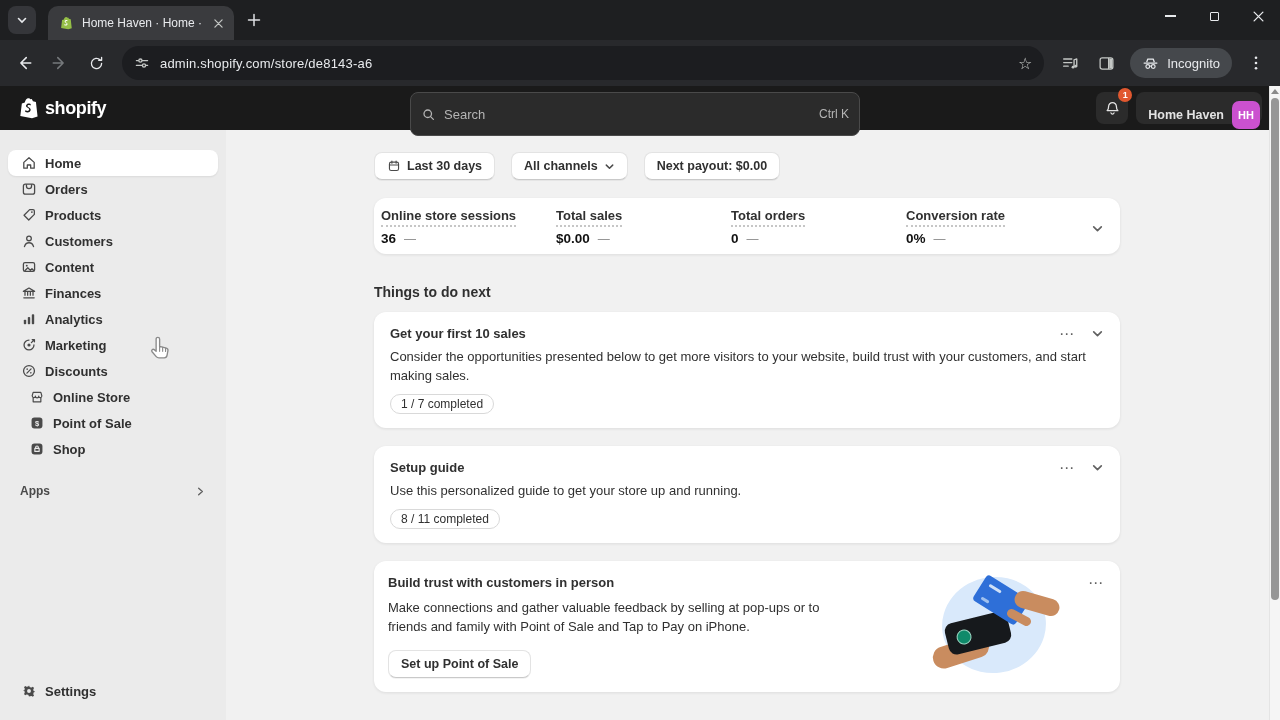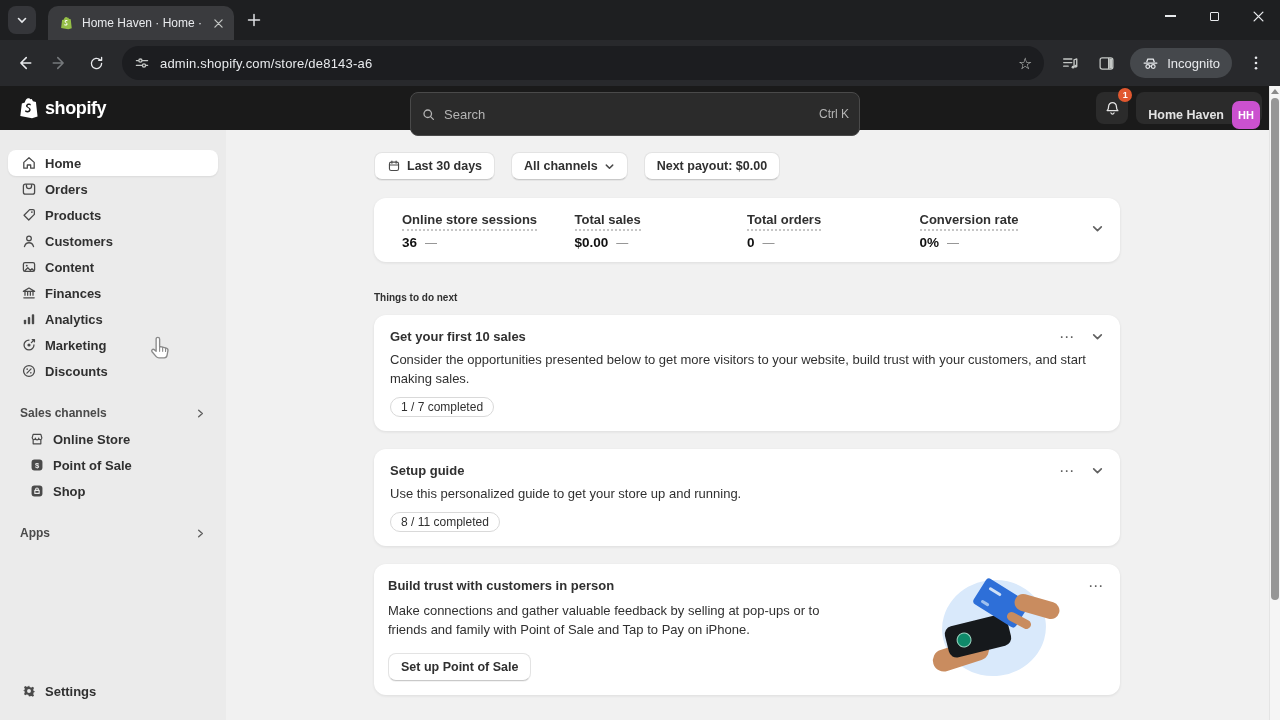"Online store sessions" .stats-card { height: 64px -> 56px; padding: 0 28px -> 0 7px }
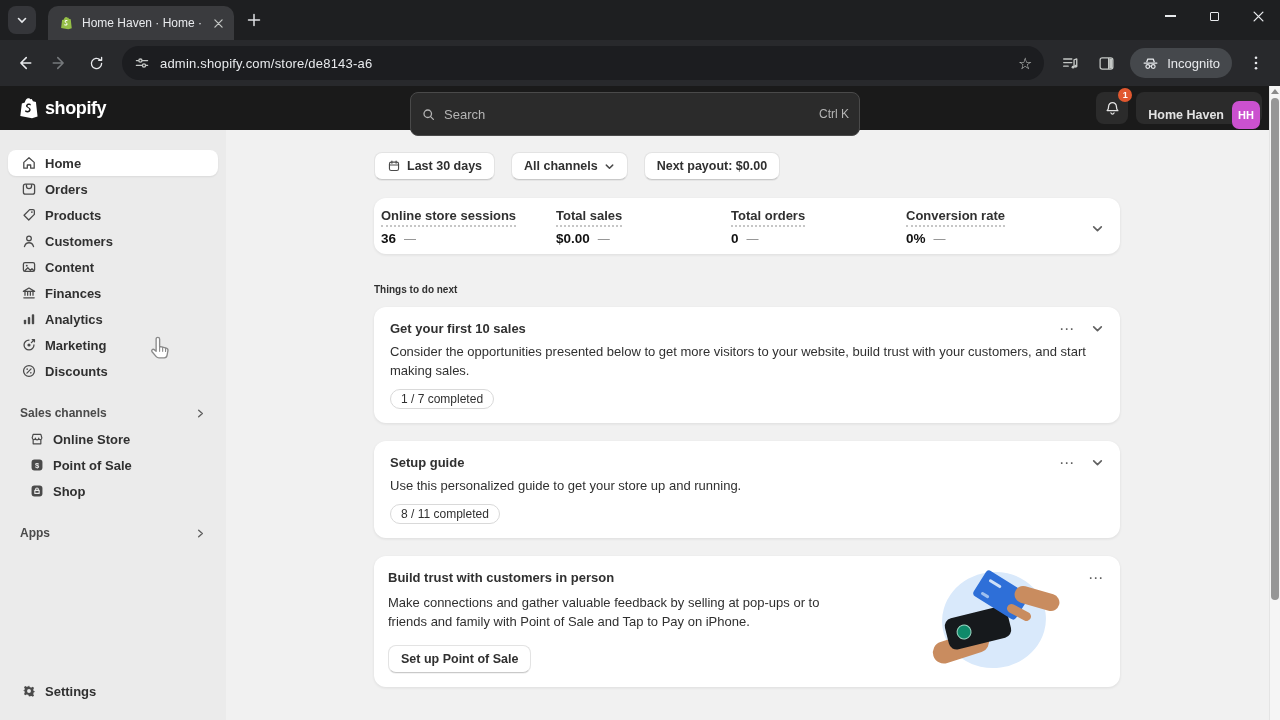"Things to do next" .section-title { font-size: 10px -> 14px }
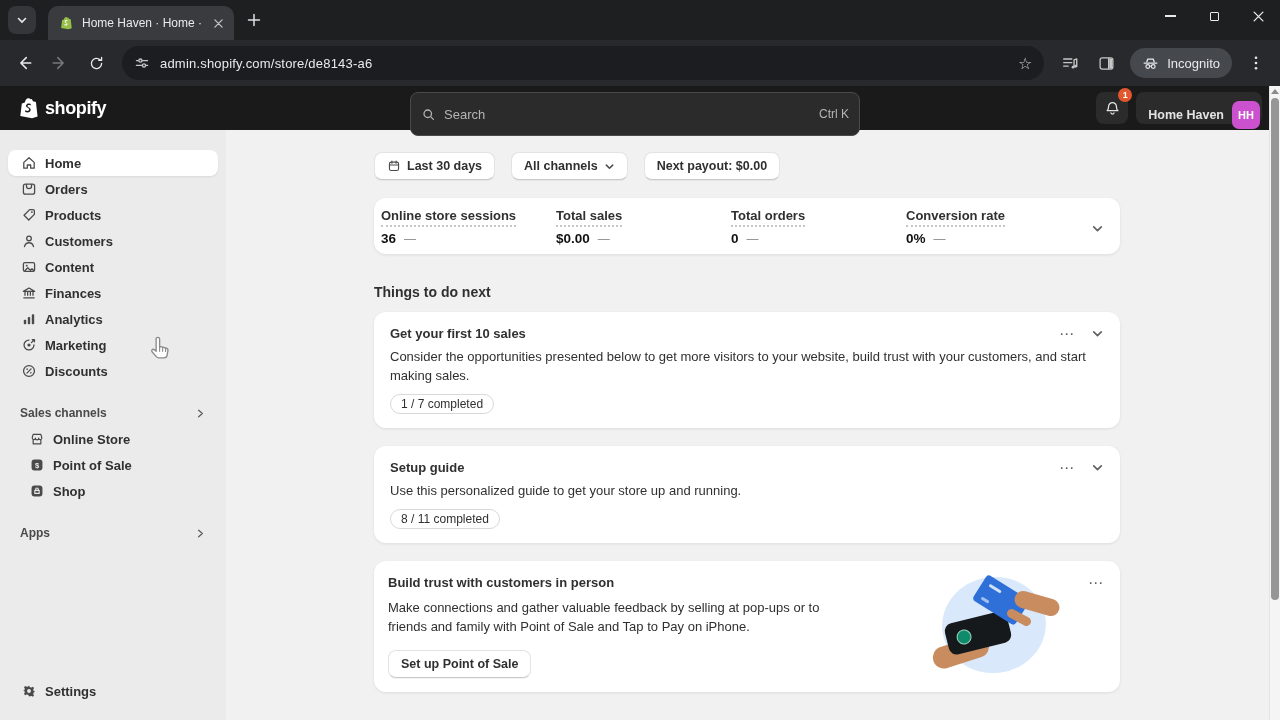"Sales channels" div.side-header { html: <div> <span>Sales channels</span> <span> <svg> <path></path> </svg> </span> </div> -> none }
